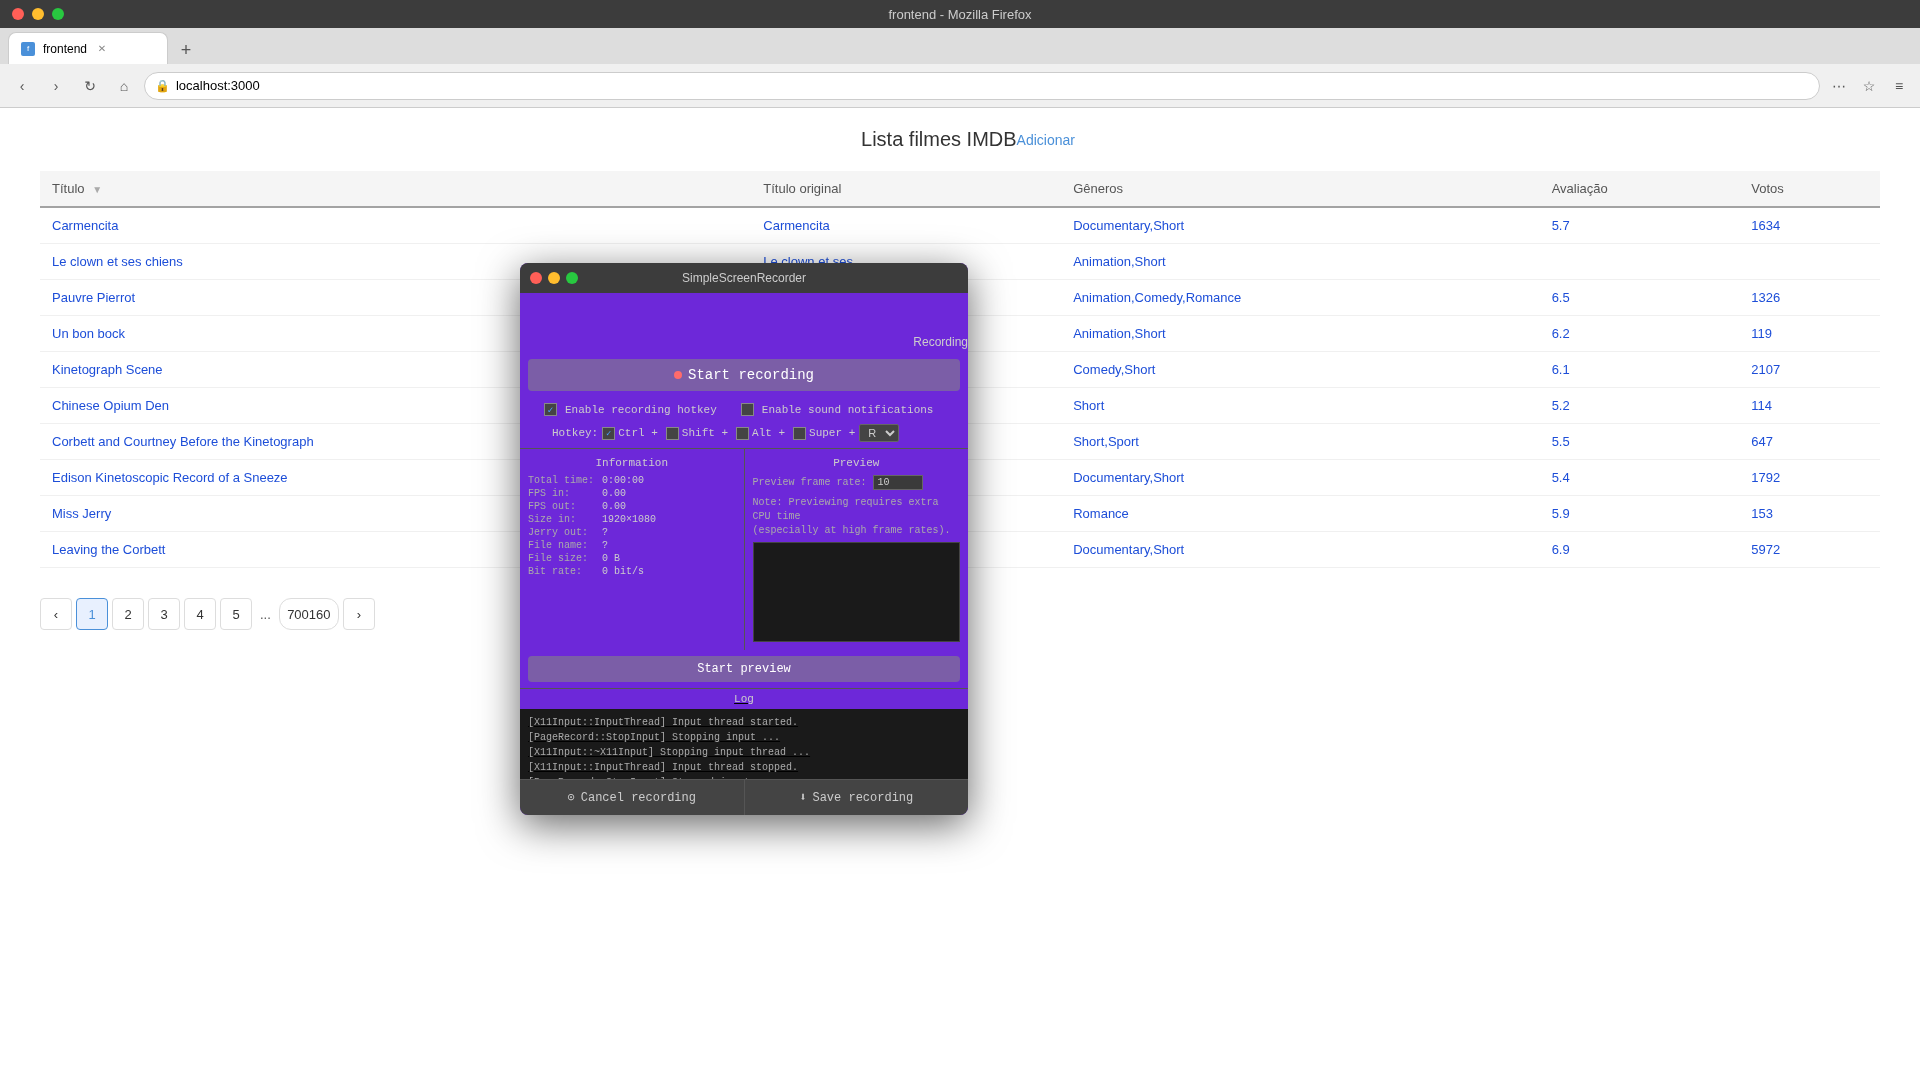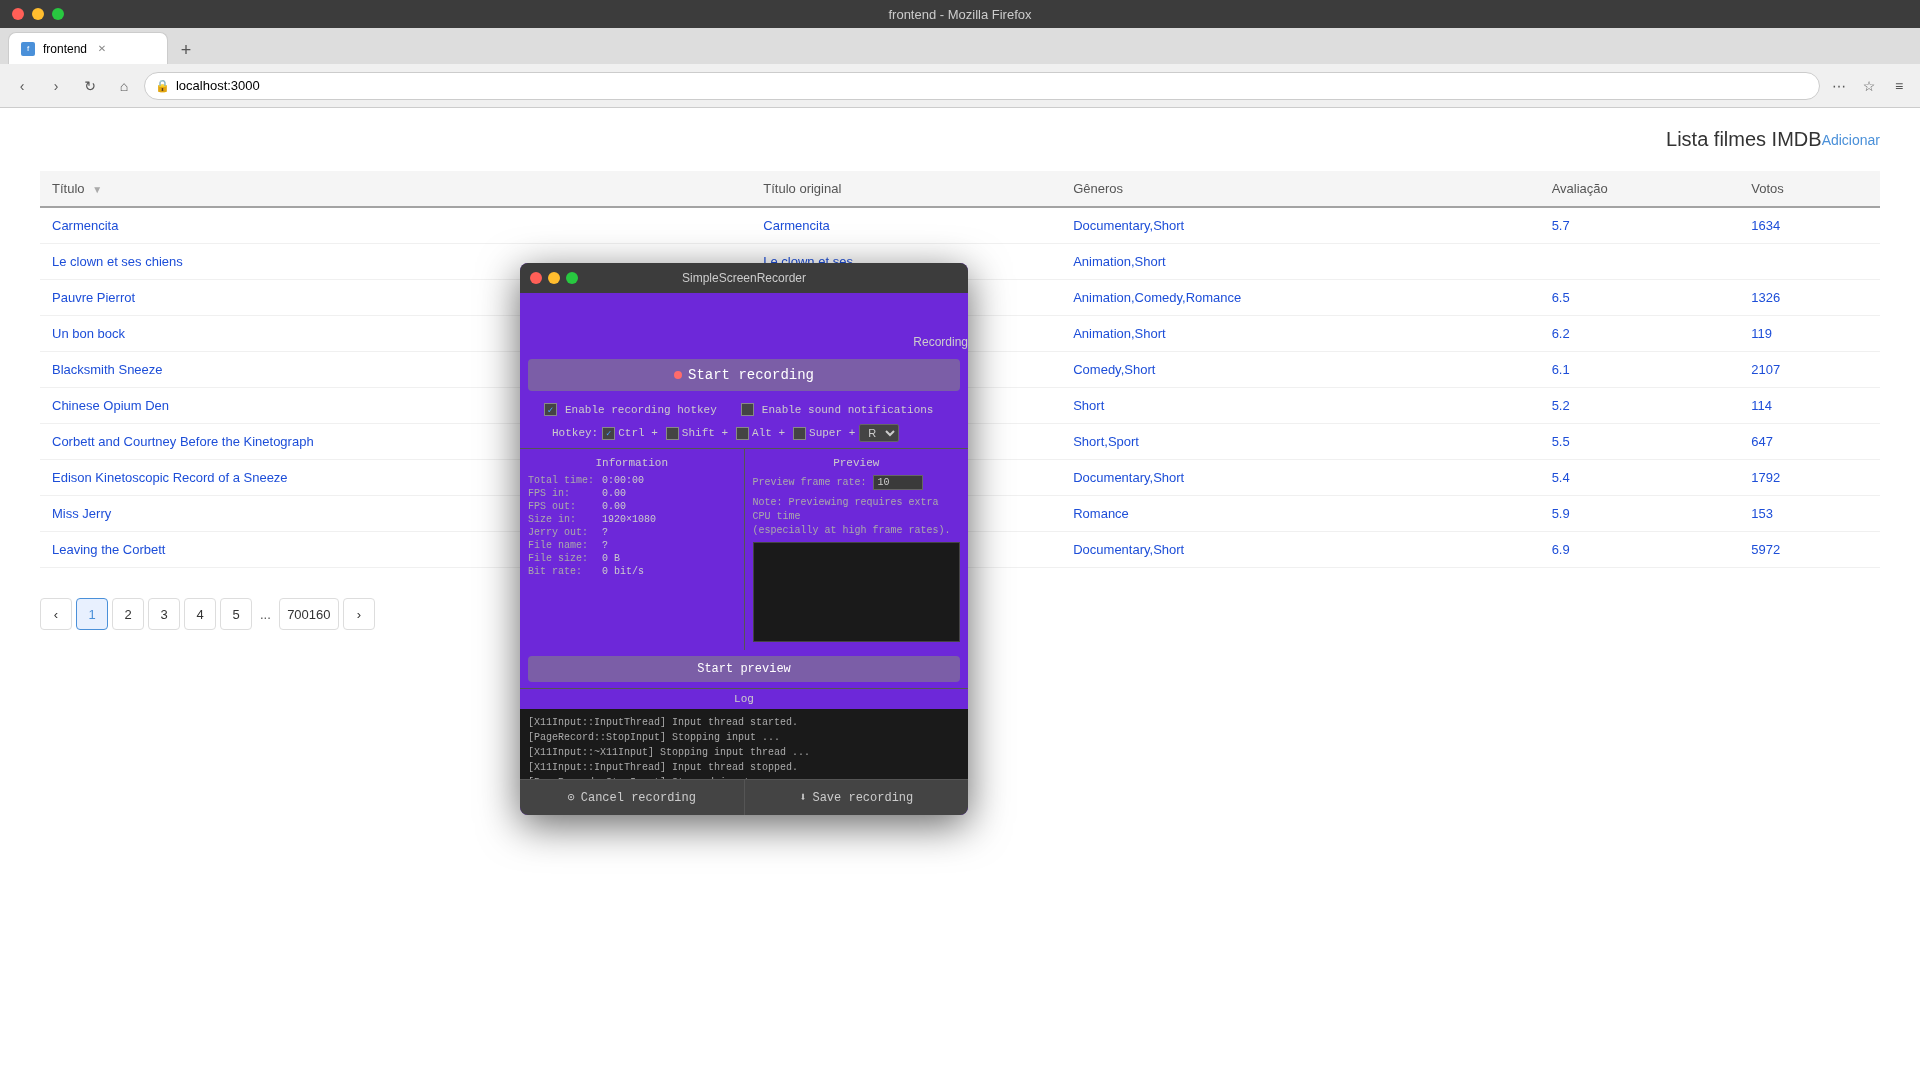"Lista filmes IMDB" .page-header { justify-content: flex-end -> center }
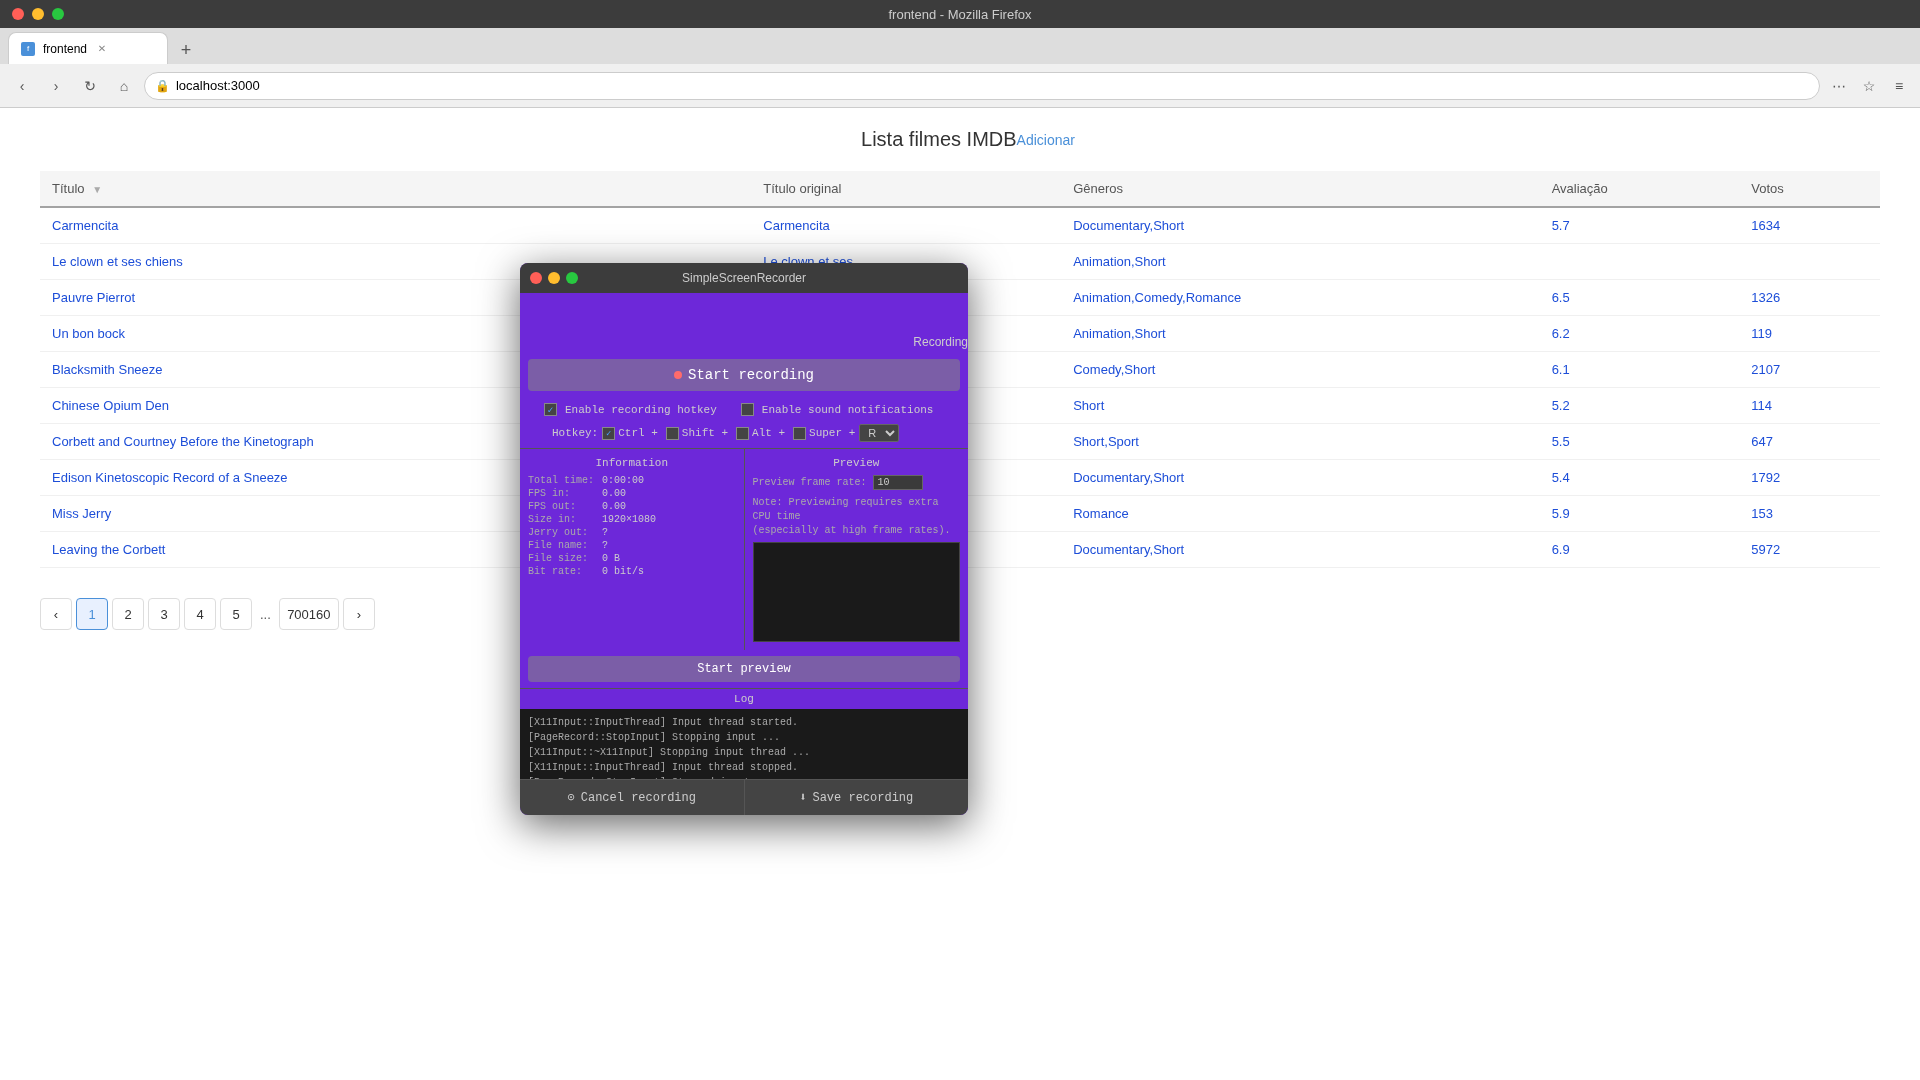"Blacksmith Sneeze" td { text: Blacksmith Sneeze -> Kinetograph Scene }
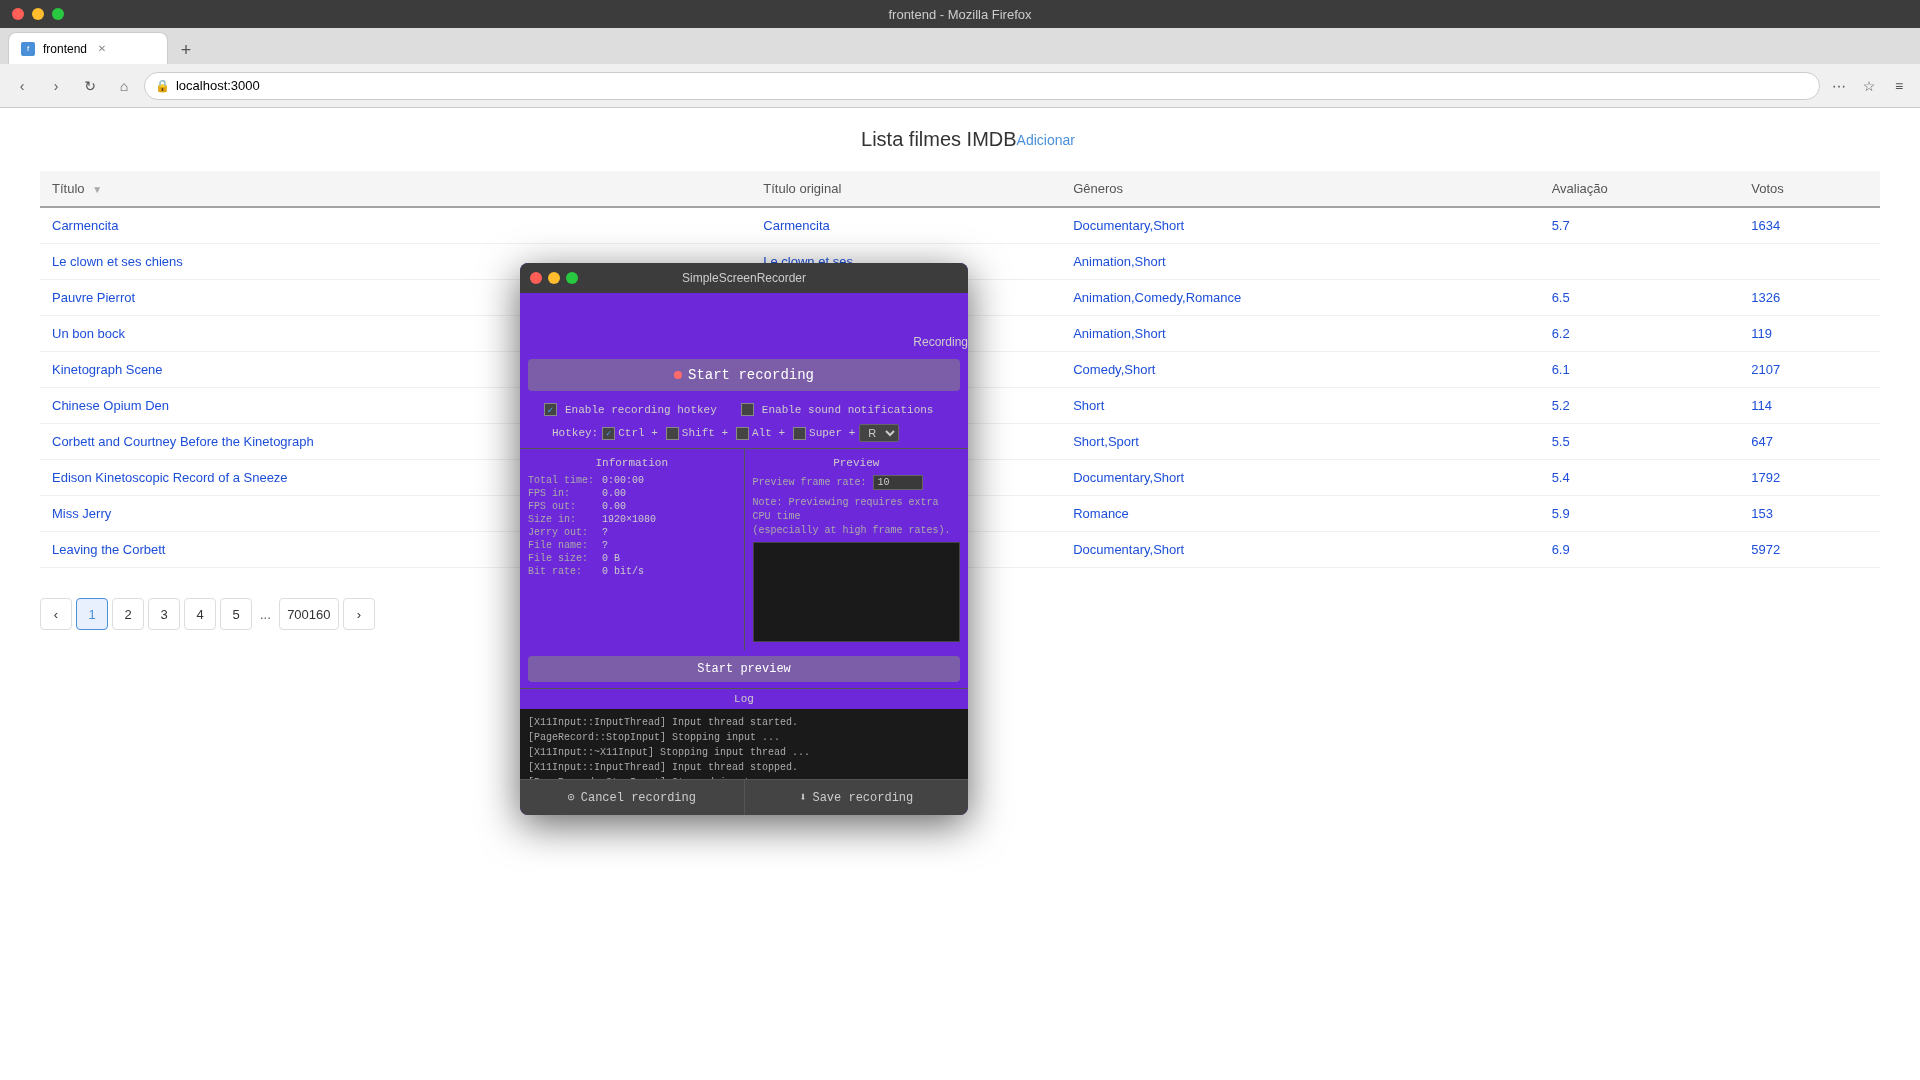"700160" .page-num-wide { border-radius: 4px -> 12px }
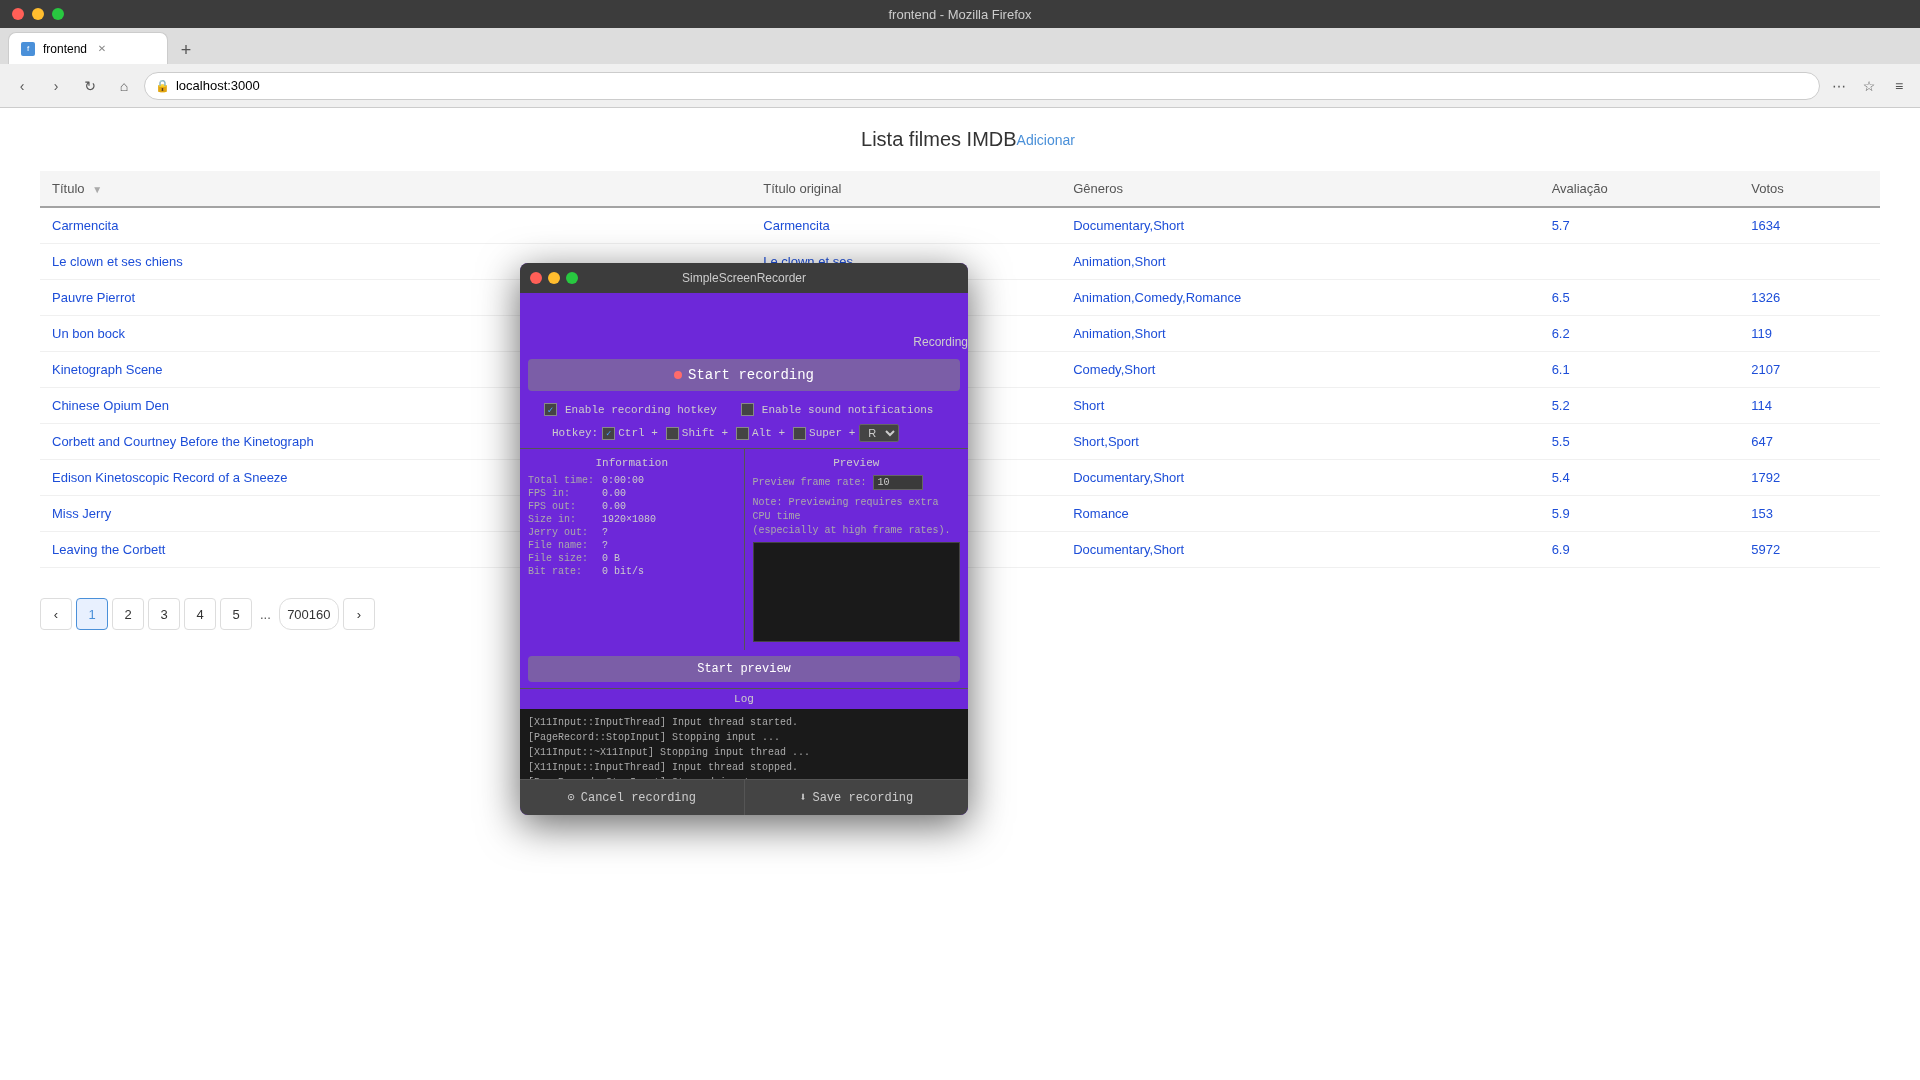"Log" .ssr-log-section { text-decoration: none -> underline }
